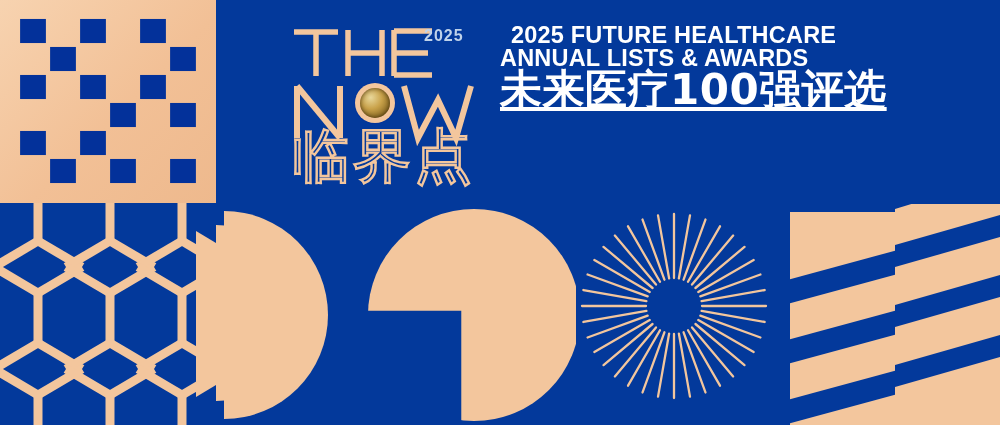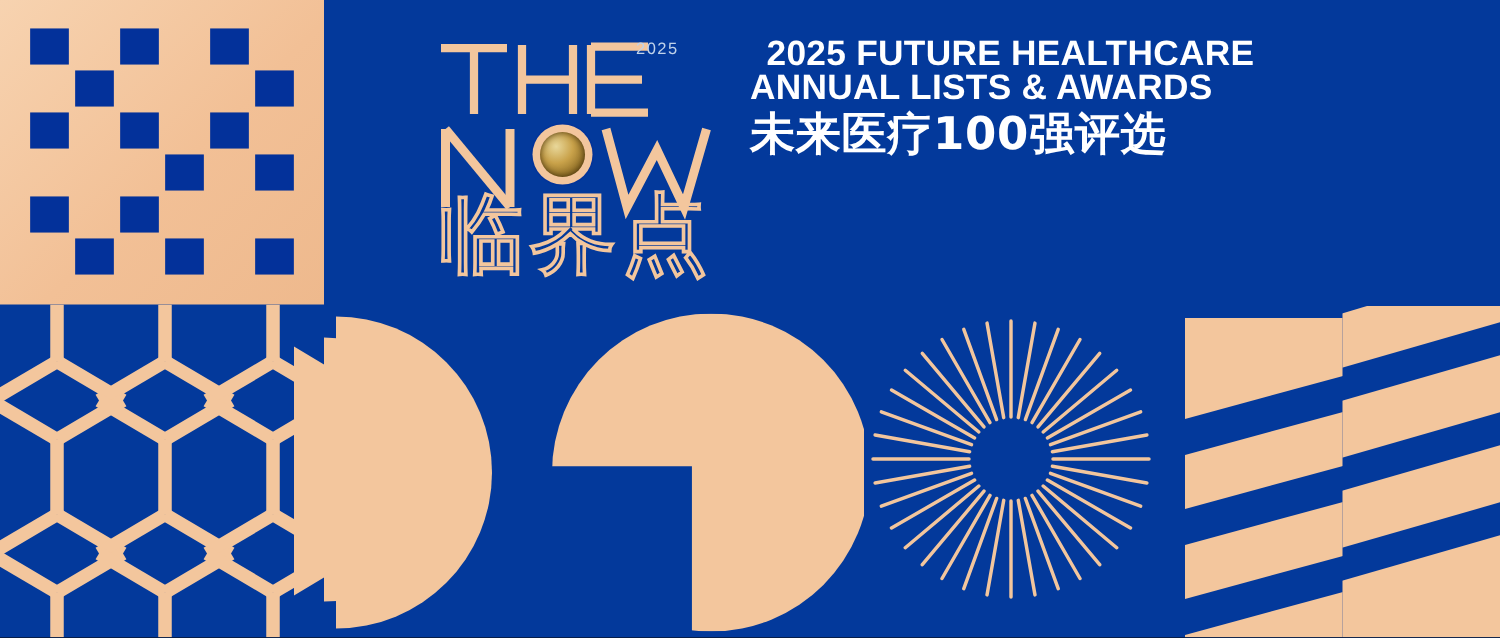"2025" .logo-year { font-size: 11px -> 16px; font-weight: 400 -> 700 }
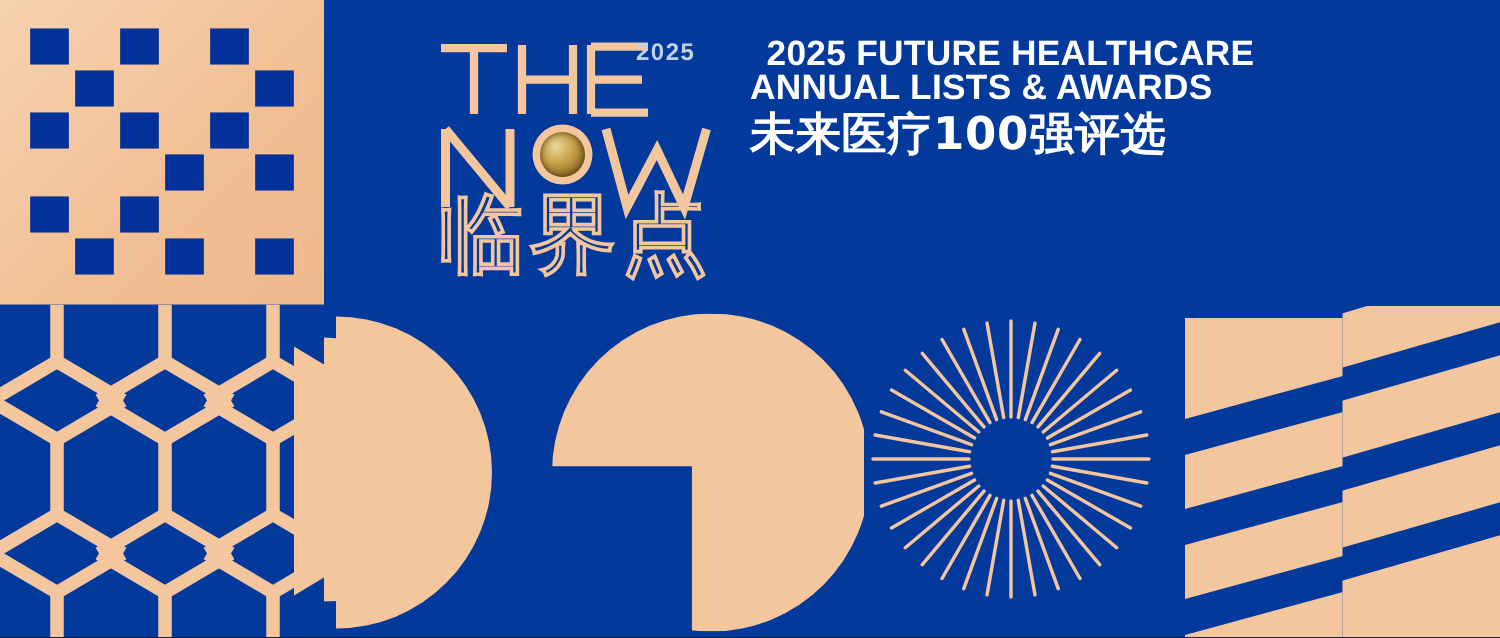"未来医疗100强评选" .sub-cn { font-size: 30px -> 42px; text-decoration: none -> underline }
